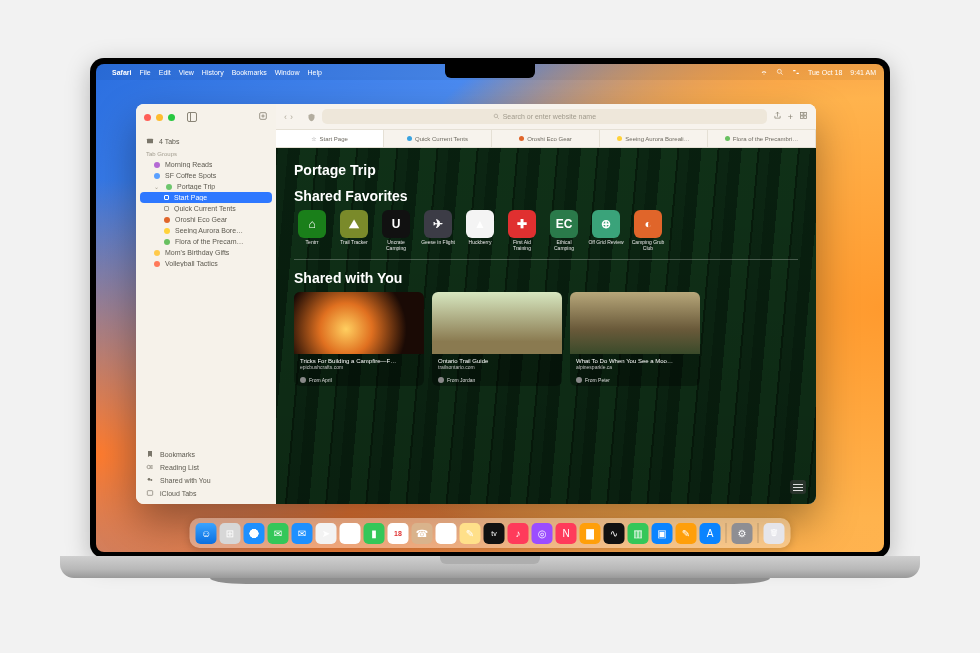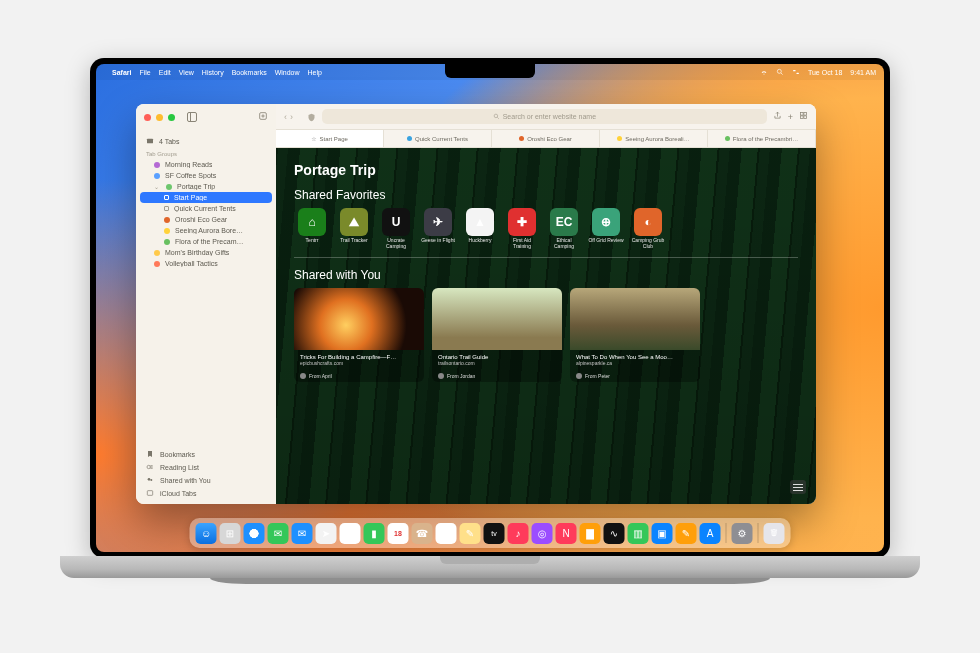"Shared Favorites" .sec-title { font-size: 12px -> 14px; font-weight: 400 -> 700 }
